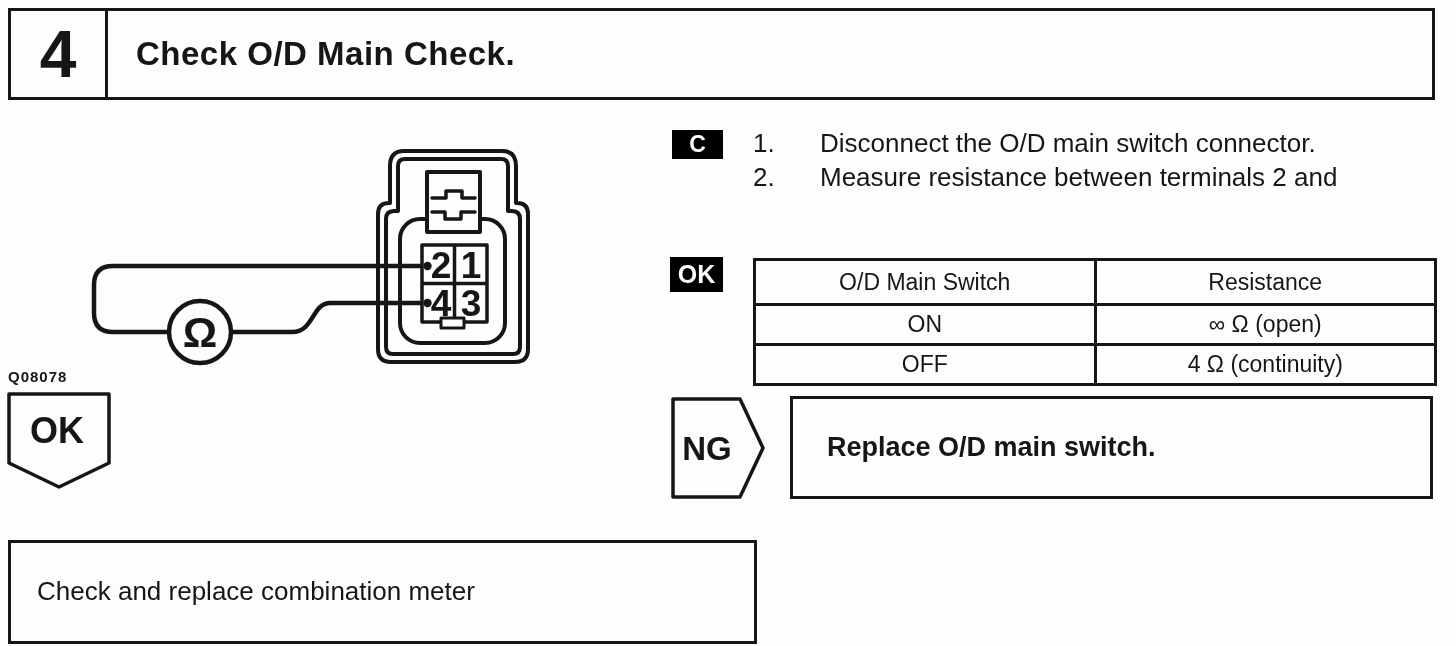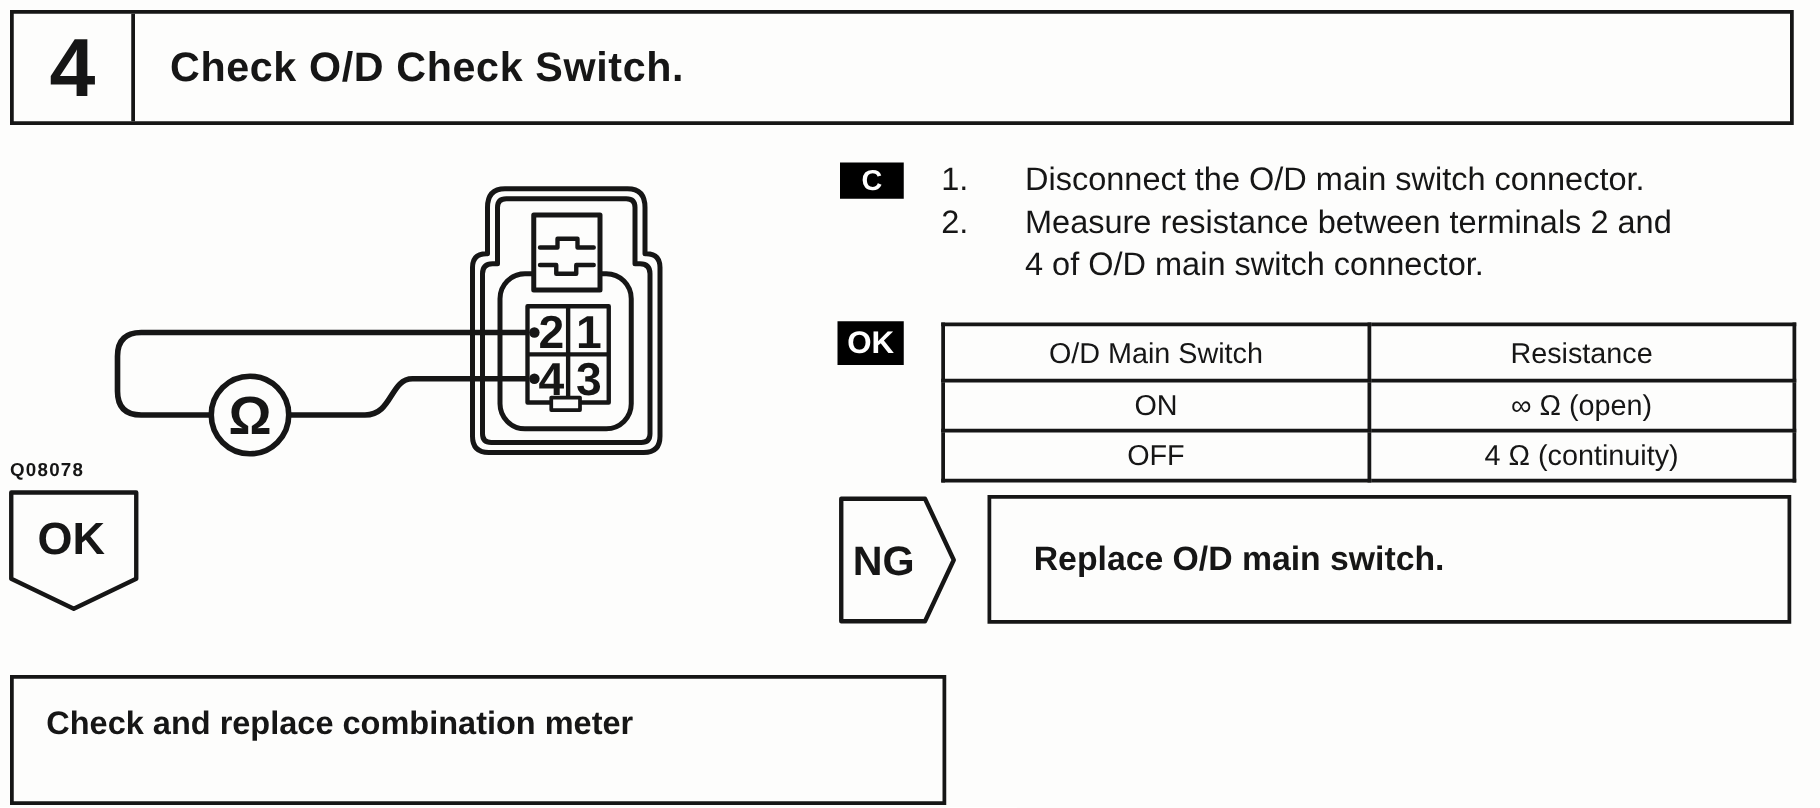"Check O/D Check Switch." div.title-cell { text: Check Switch -> Main Check }
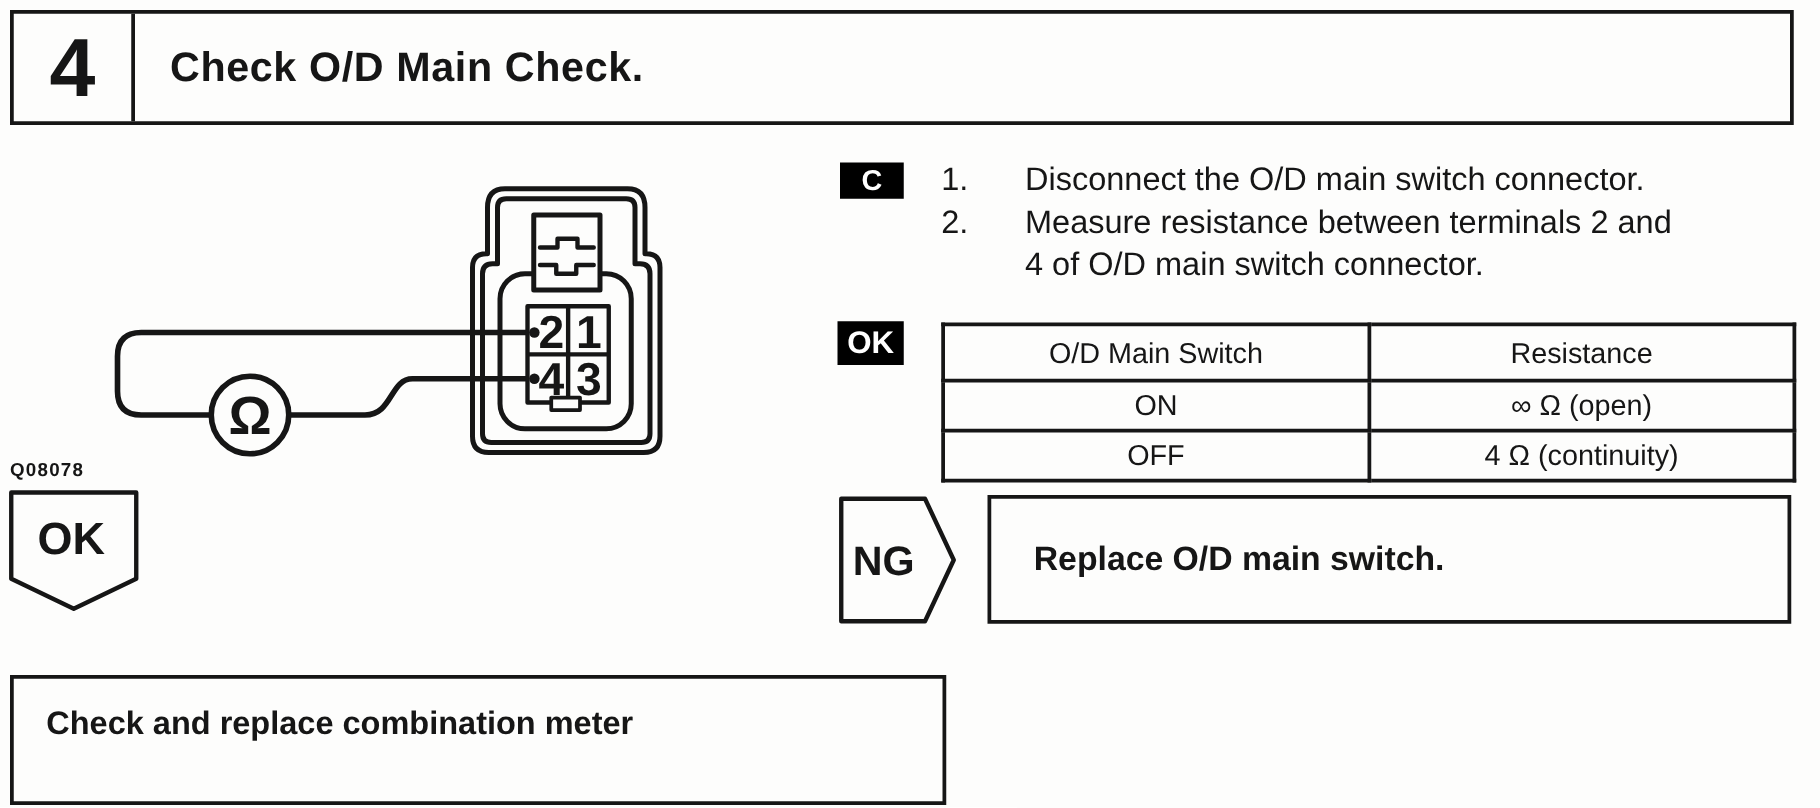"4 of O/D main switch" div { html: <div>4 of O/D main switch connector.</div> -> none }
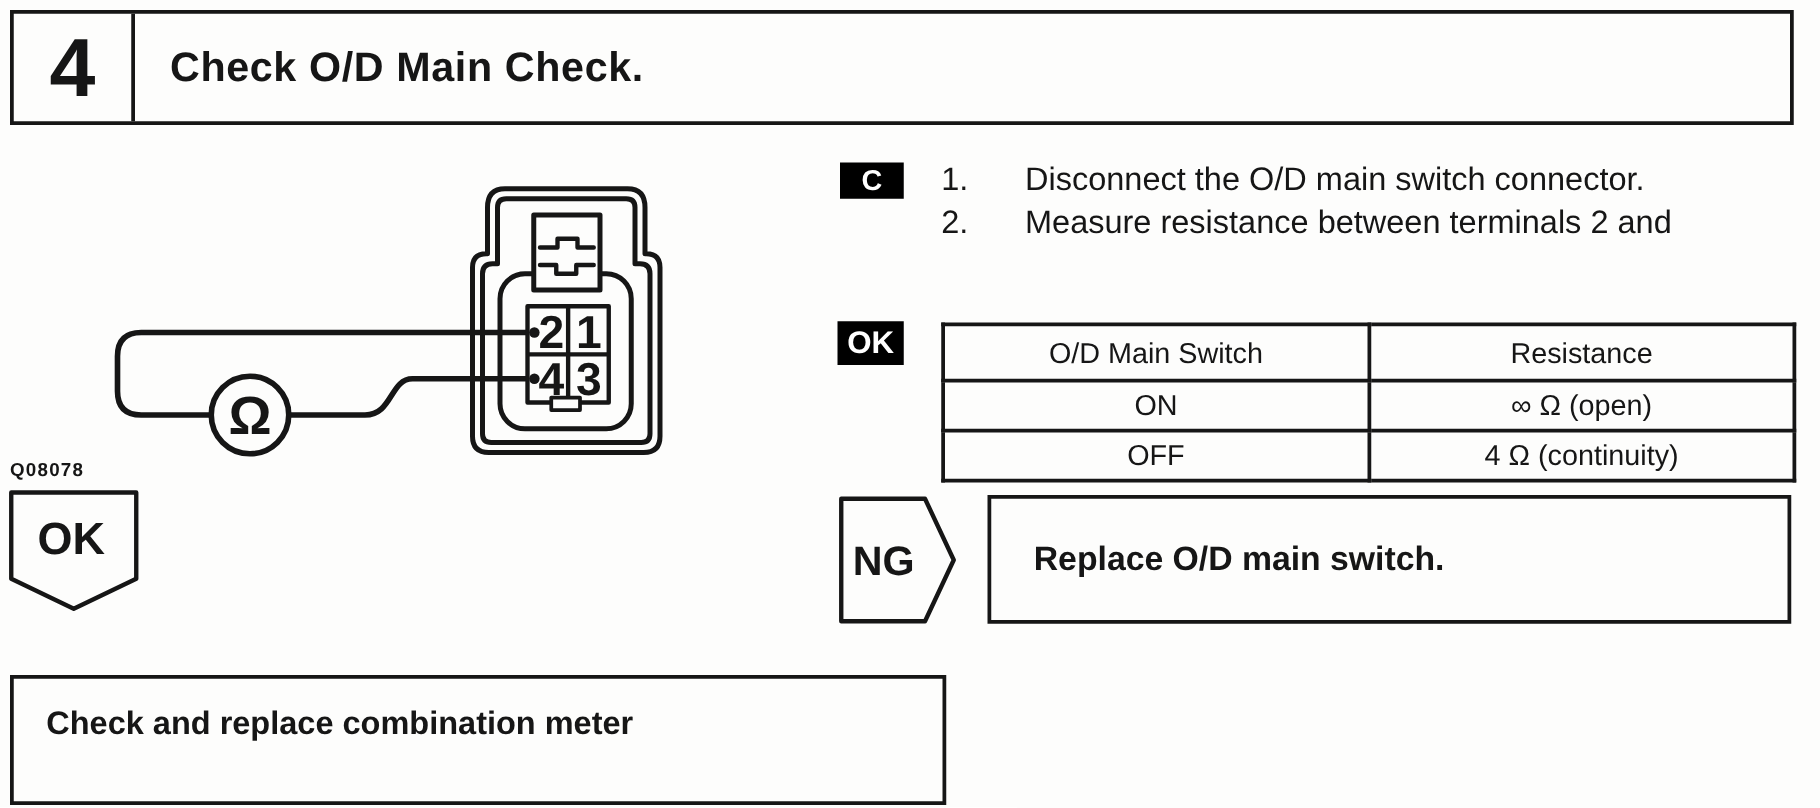"Check and replace combination meter" .bottom-box { font-weight: bold -> normal; padding: 20px 0 0 26px -> 33px 0 0 26px }
